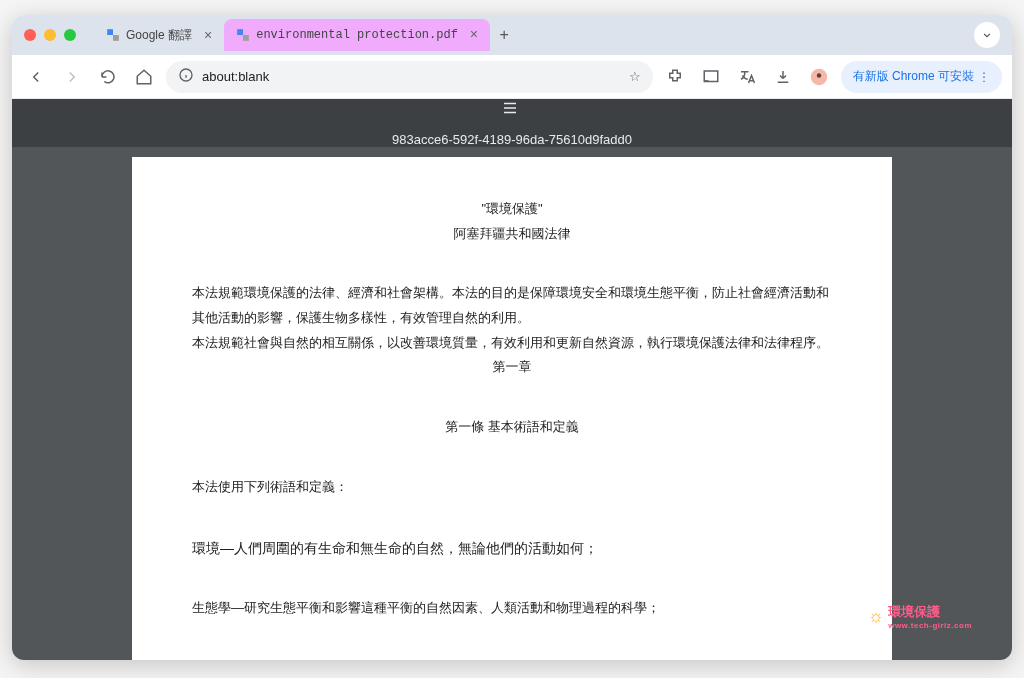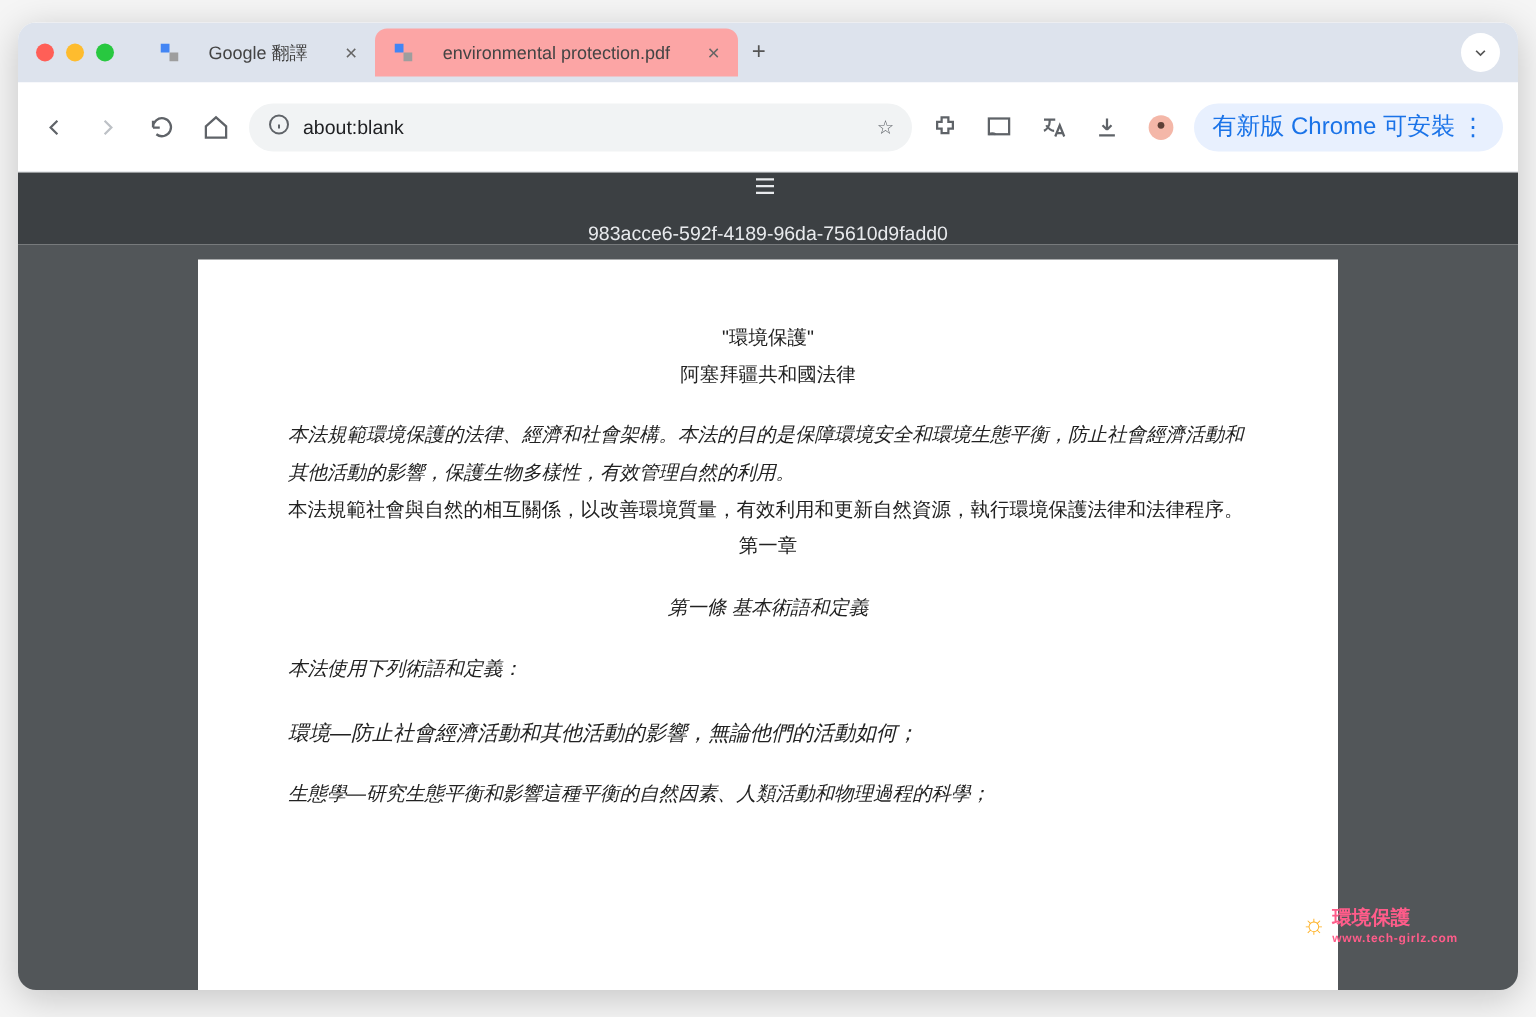"Google 翻譯" .tab { gap: 19px -> 6px }
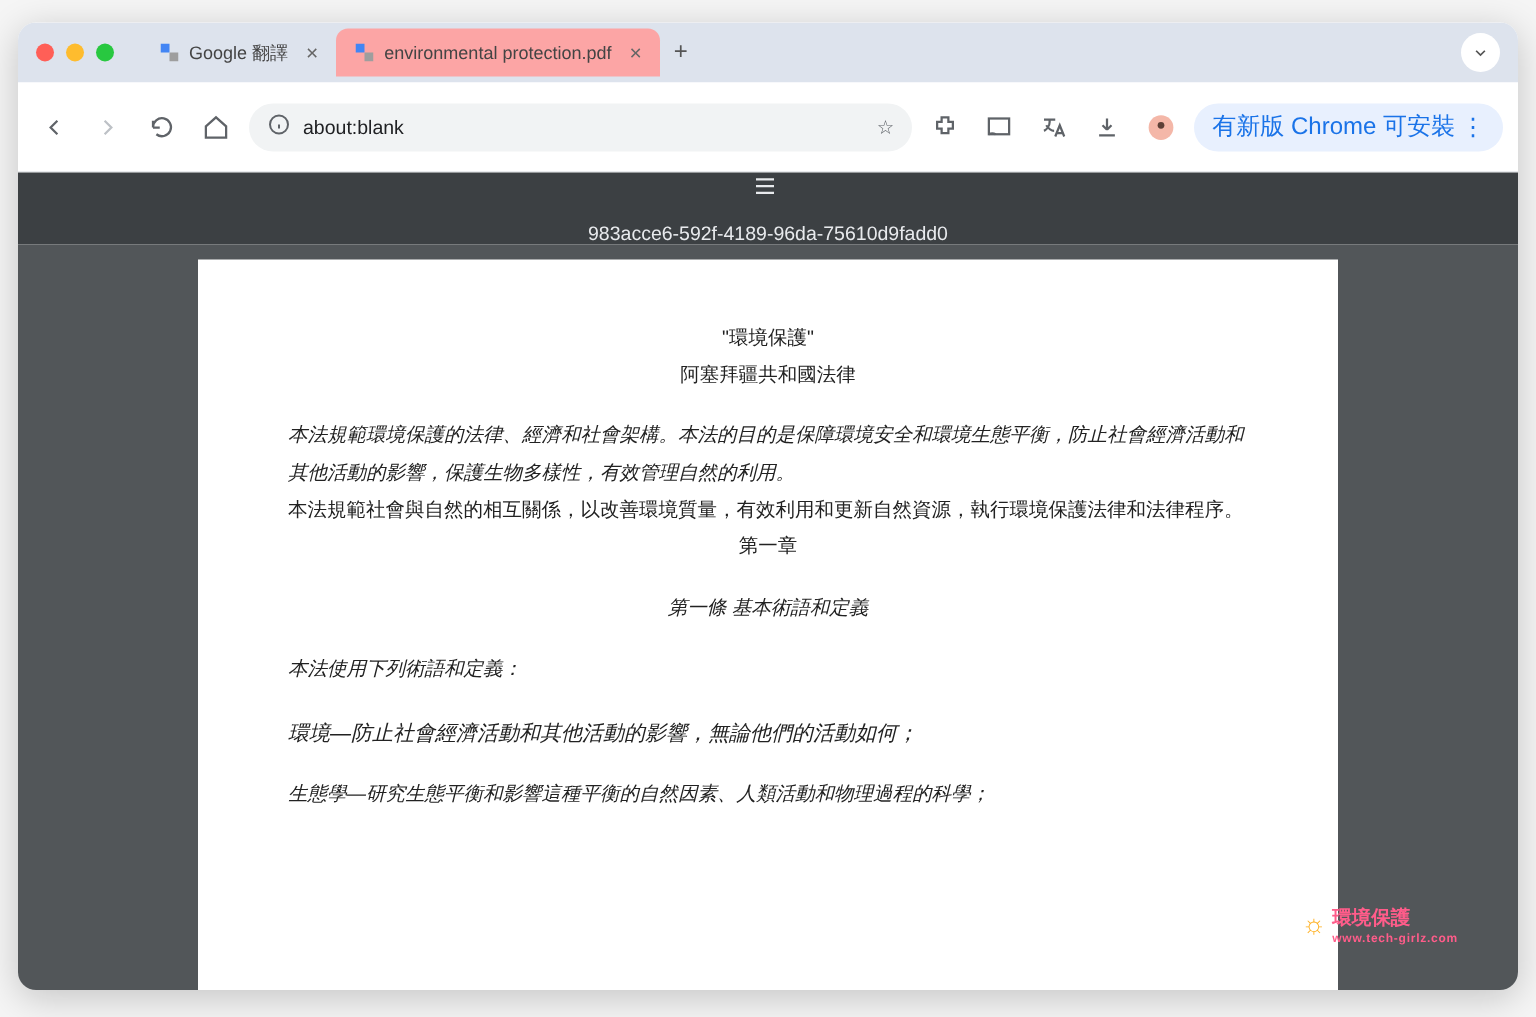"environmental protection.pdf" .tab.active { background: #fca5a5 -> #f0abfc; font-family: none -> Liberation Mono, monospace }
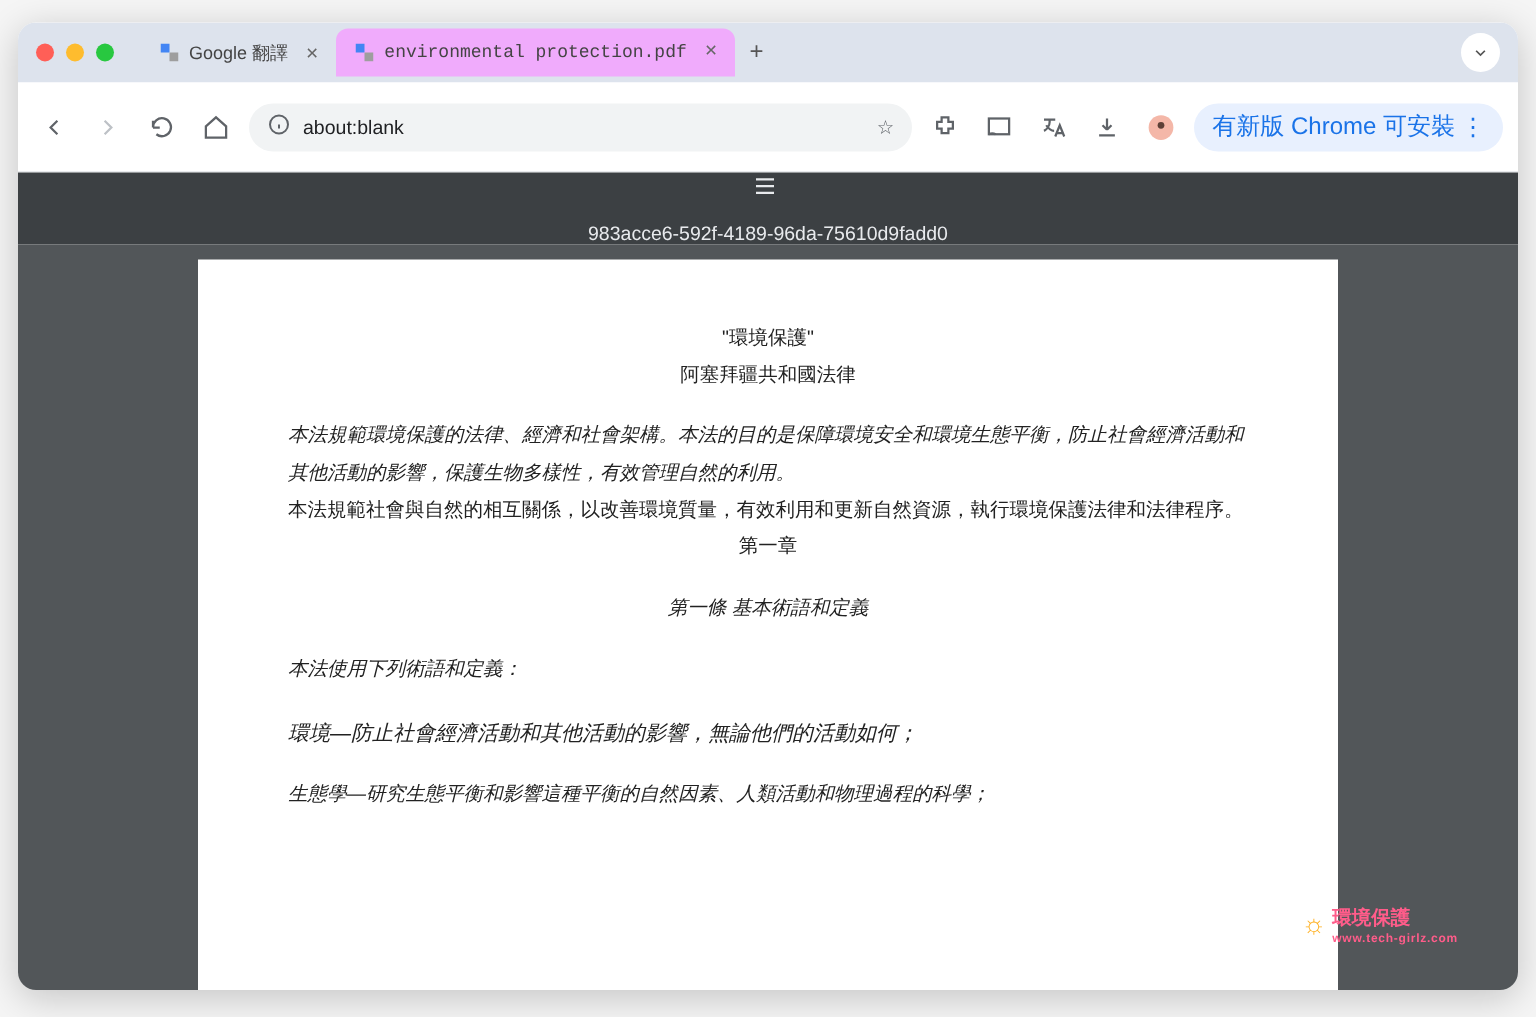"about:blank" .addrbar { height: 60px -> 44px }
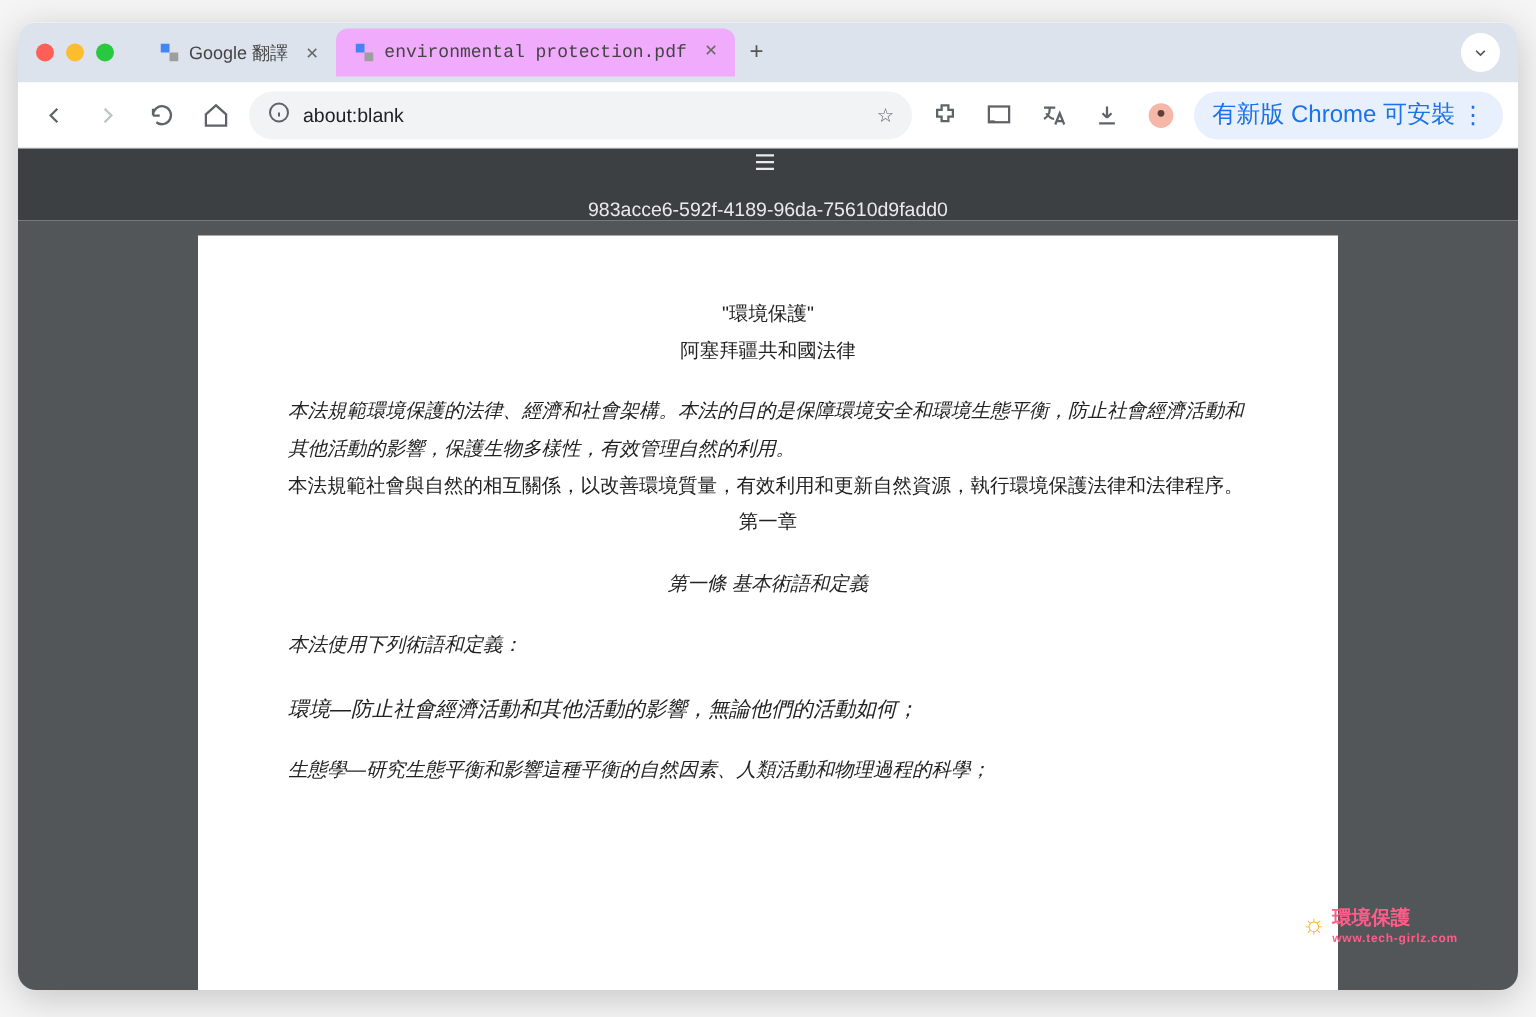"有新版 Chrome 可安裝" .chip { font-size: 16px -> 12px }
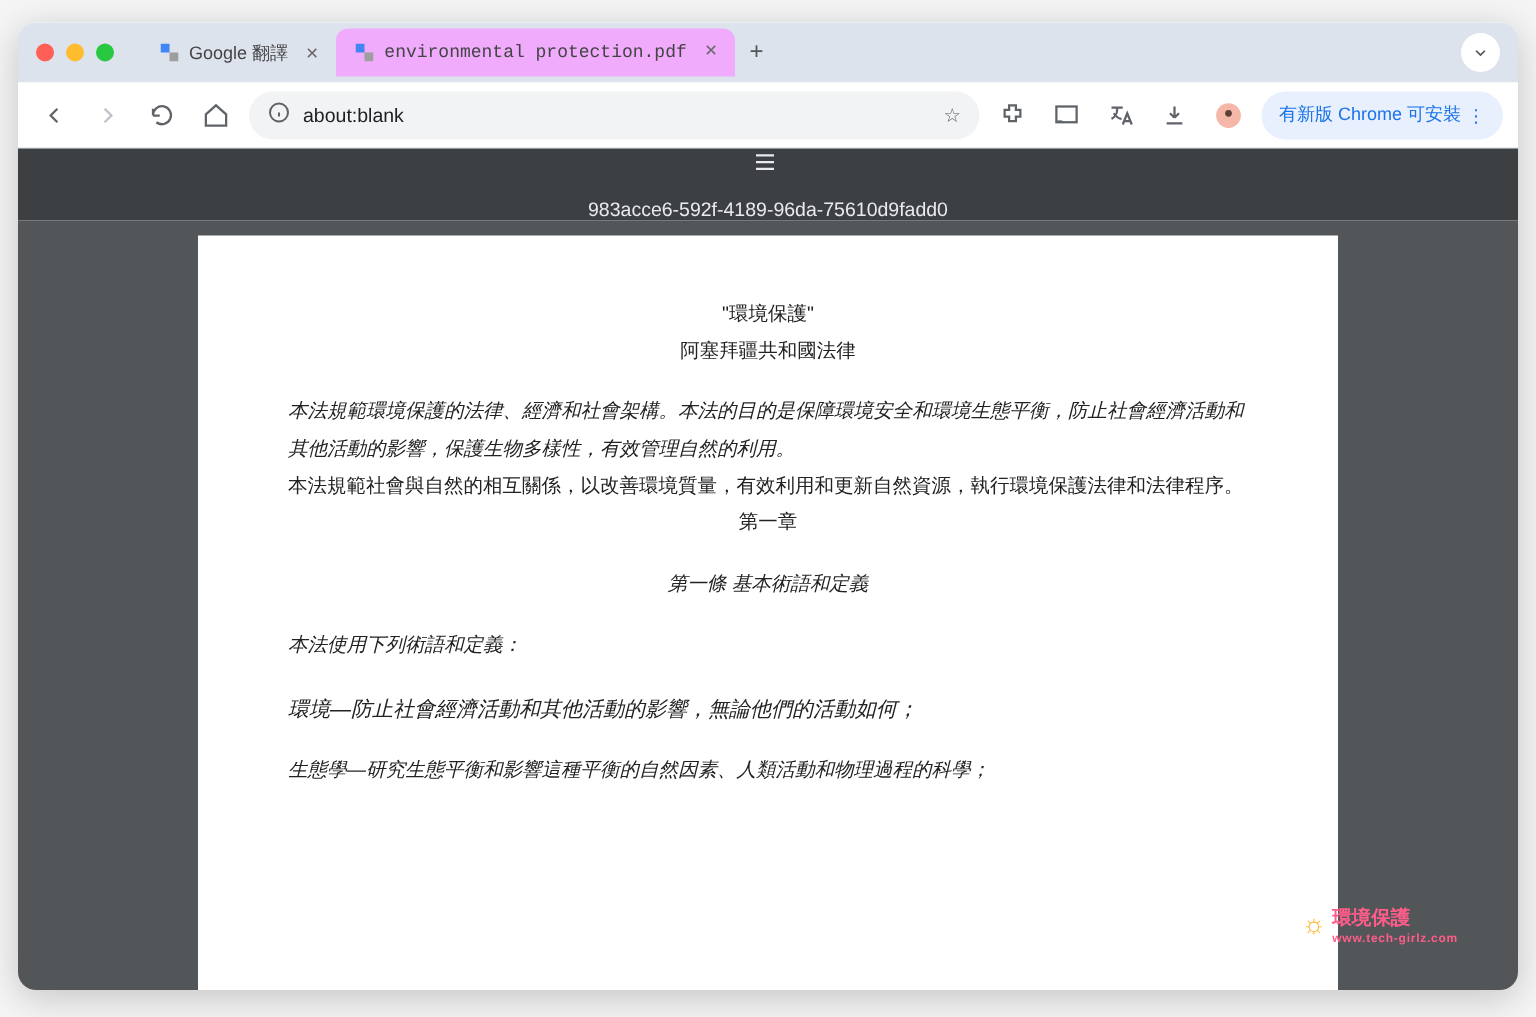"本法規範環境保護的法律、經濟和社會架構。本法的目的是保障環境安全和環境生態平衡，" .page .mt20 { font-style: italic -> none; margin-top: 16px -> 35px }
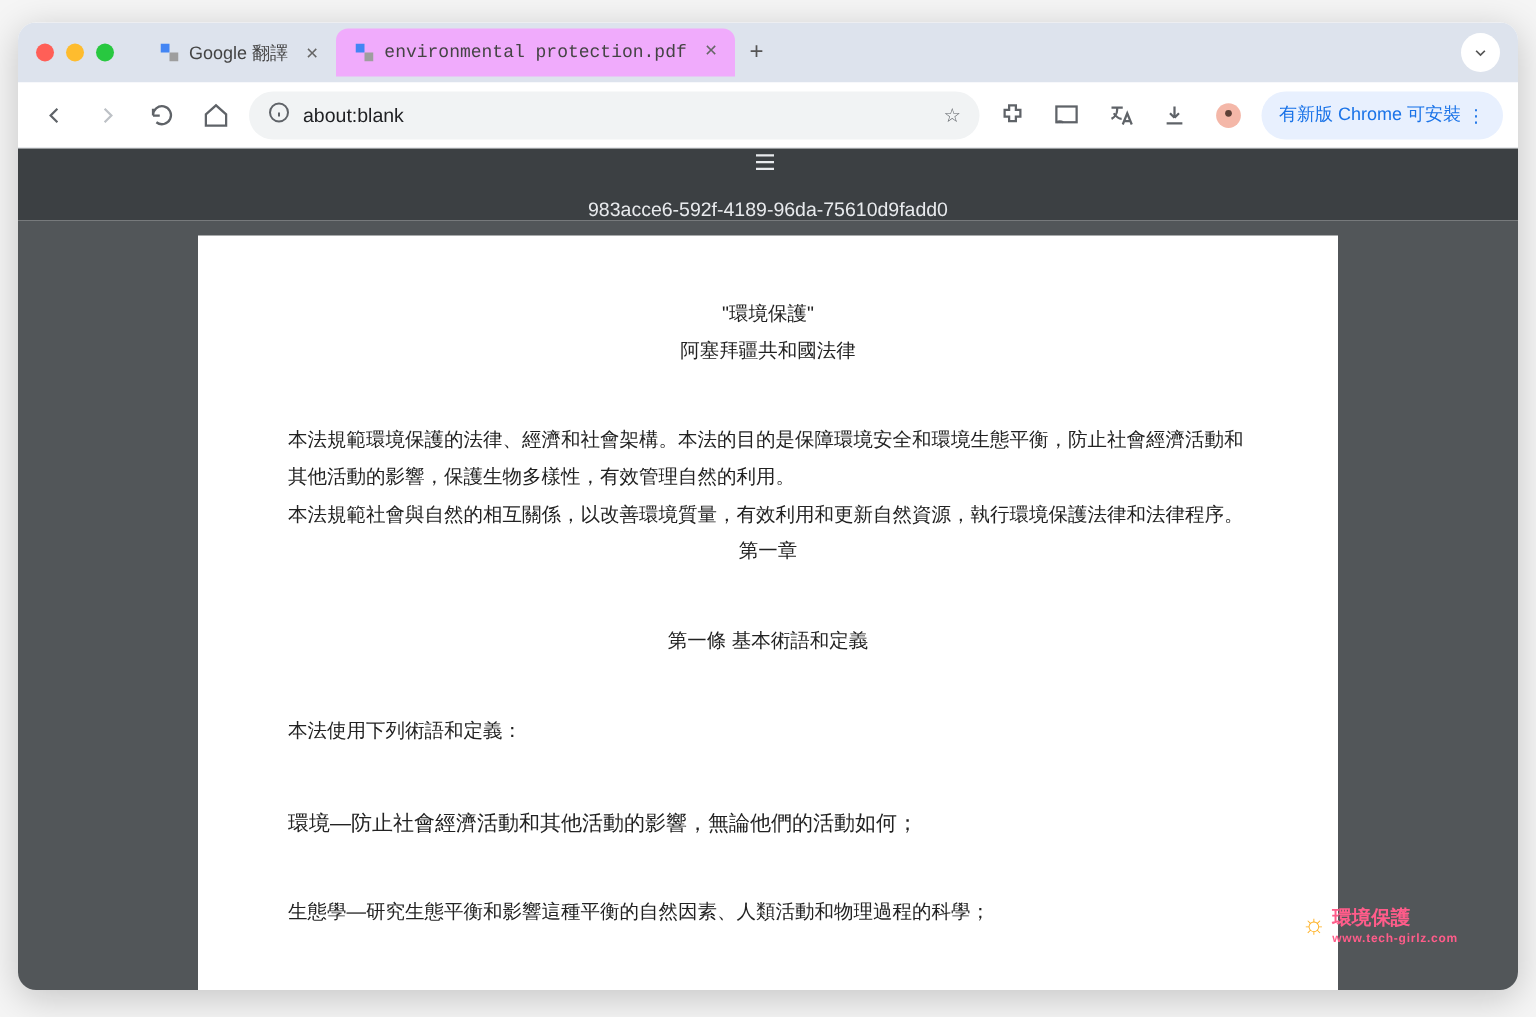"環境—防止社會經濟活動和其他活動的影響，無論他們的活動如何；" div.mt20 { text: 防止社會經濟活動和其他活動的影響 -> 人們周圍的有生命和無生命的自然 }
